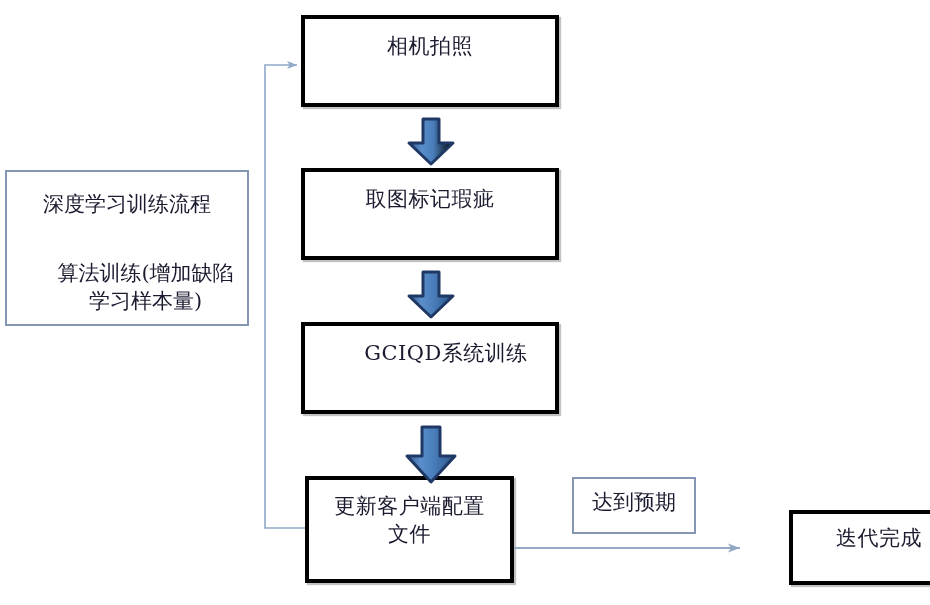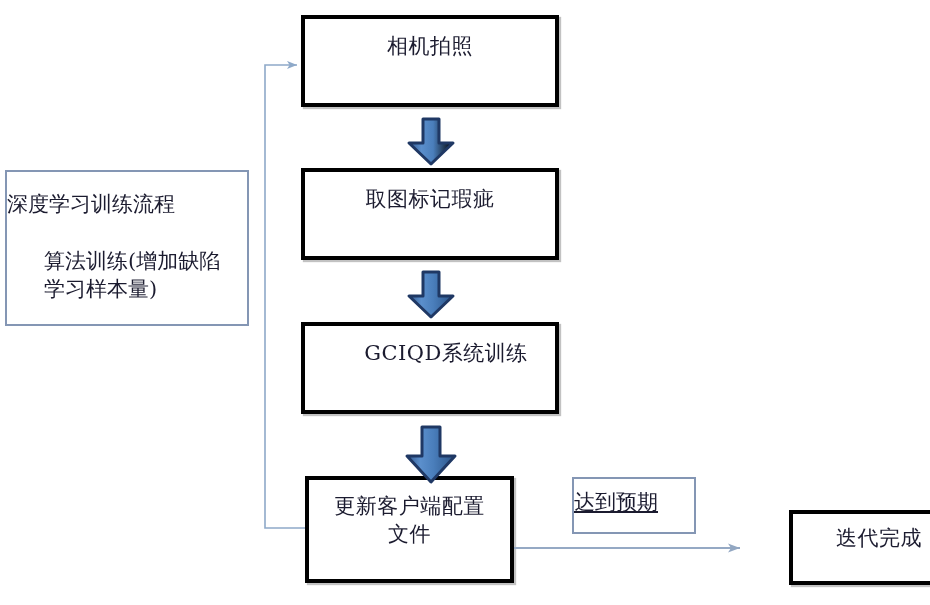"深度学习训练流程" .nbox .ntext { text-align: left -> center }
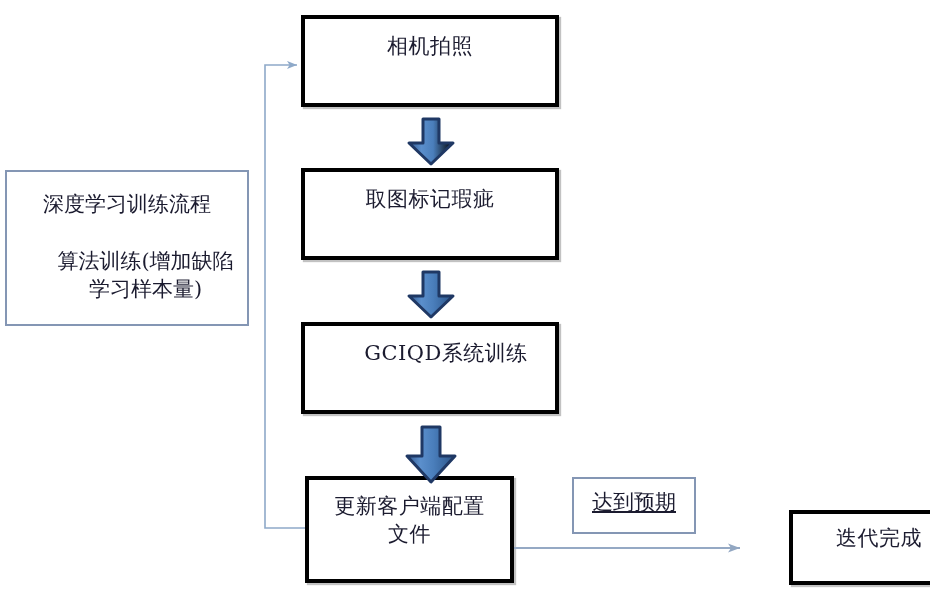"算法训练(增加缺陷" div.ntext { top: 75px -> 87px }
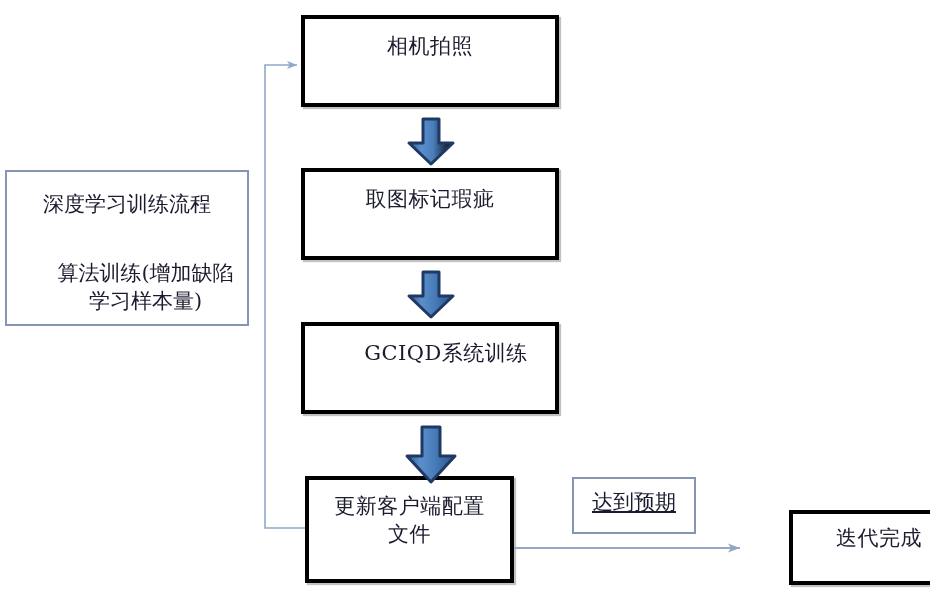"达到预期" div.ntext { text-decoration: underline -> none }
